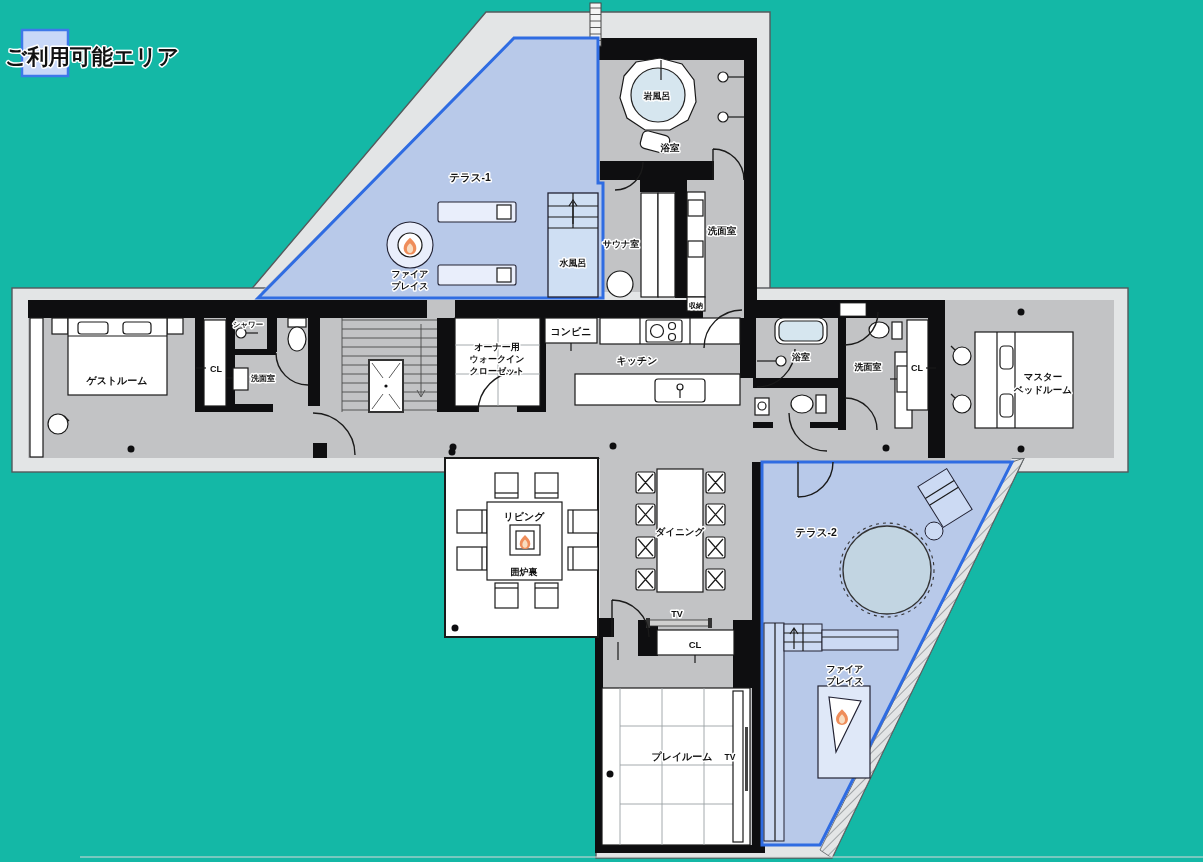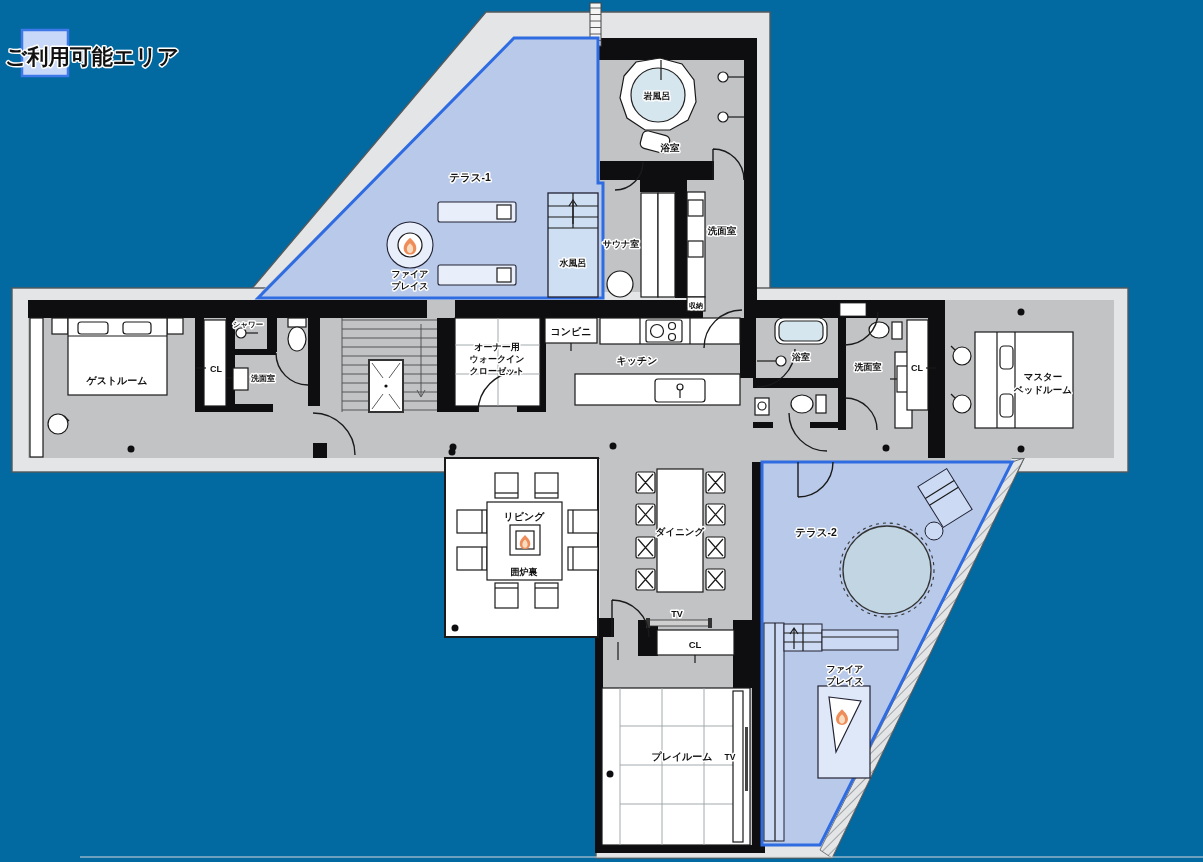"ご利用可能エリア" .stage { background: #0369a1 -> #14b8a6 }
